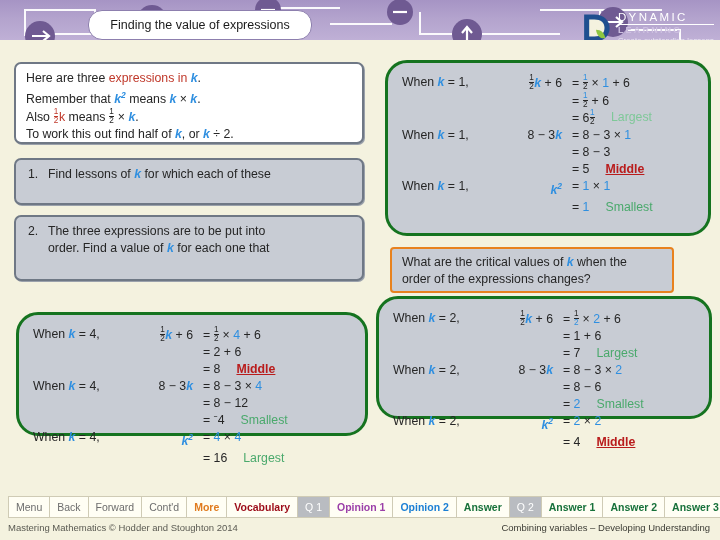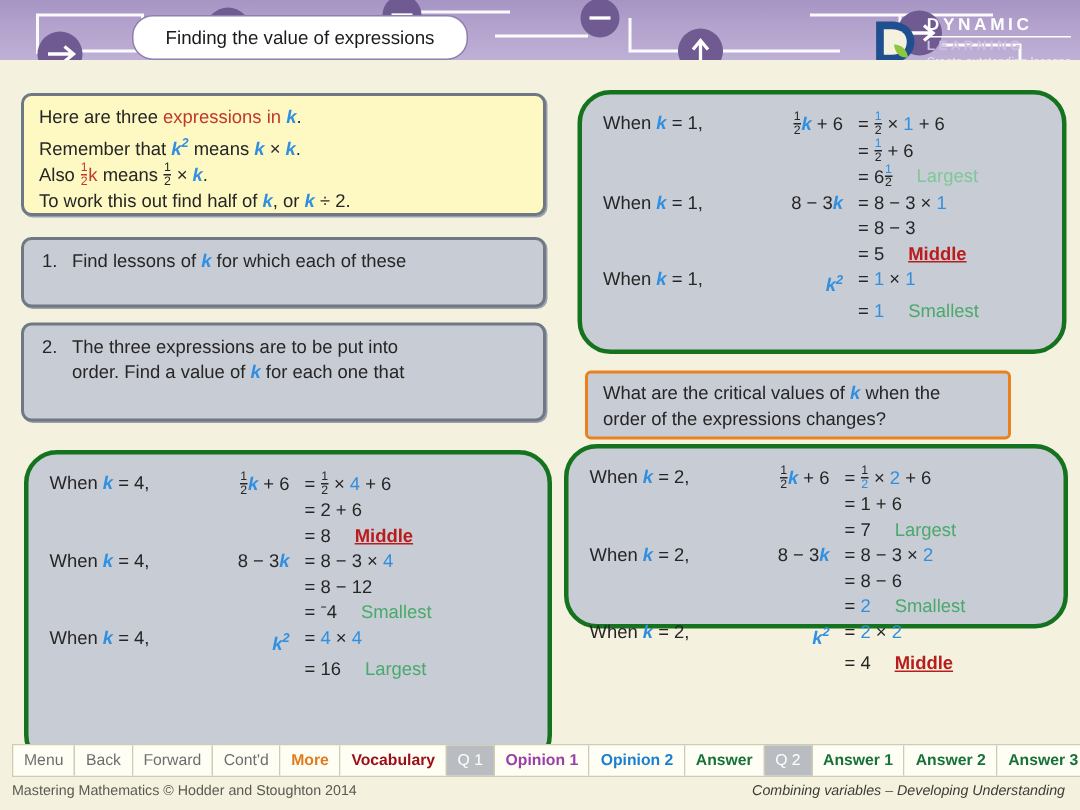"DYNAMIC" #logo-word1 { font-weight: bold -> normal }
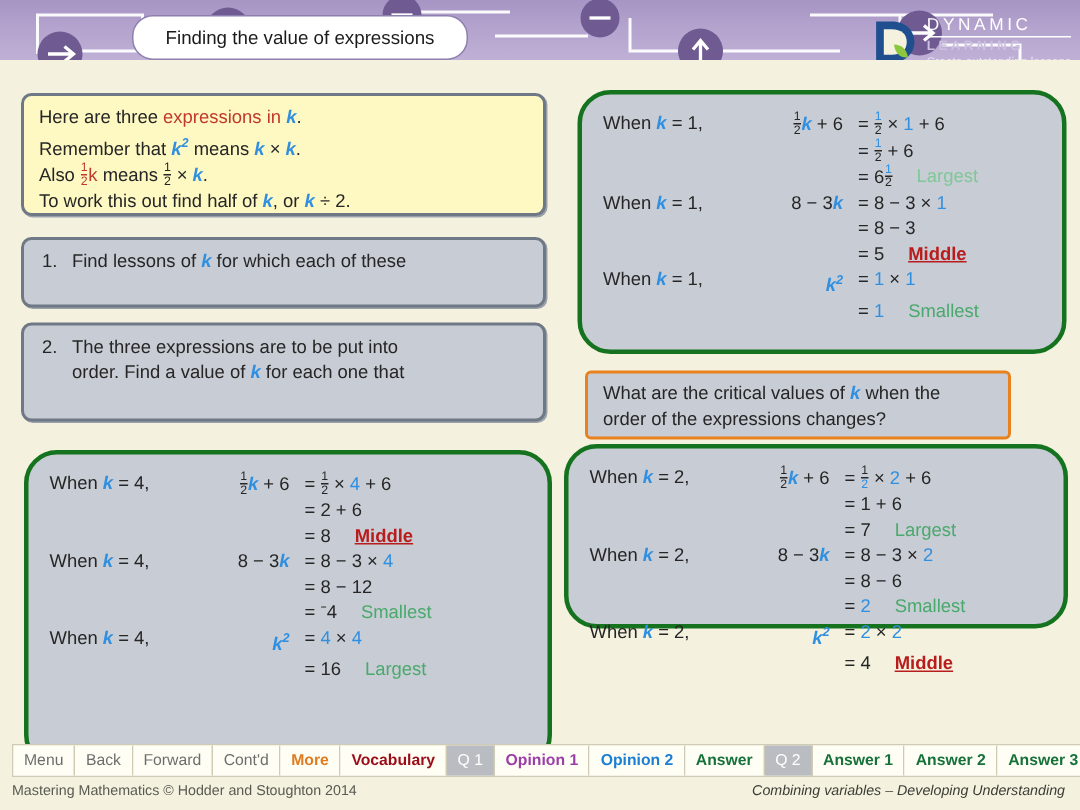"Here are three expressions in" .box-white { background: #fef9c3 -> #ffffff }
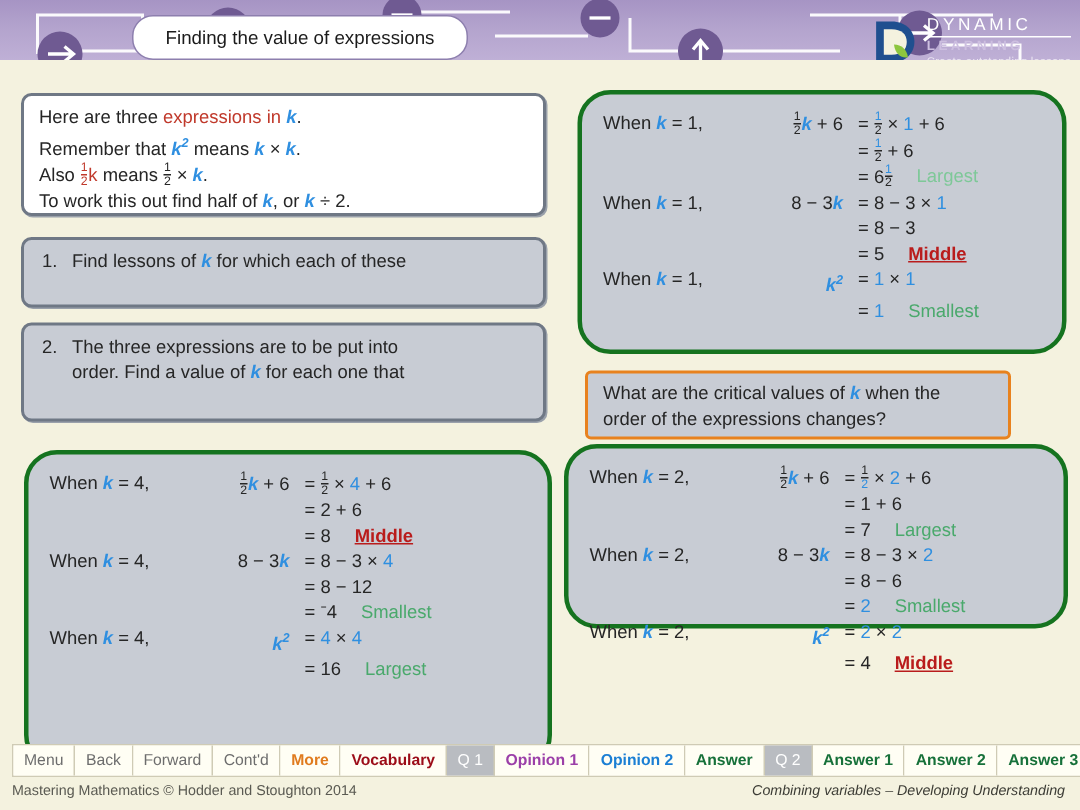"When k = 4," #box-k4 { height: 212px -> 124px; top: 300px -> 312px }
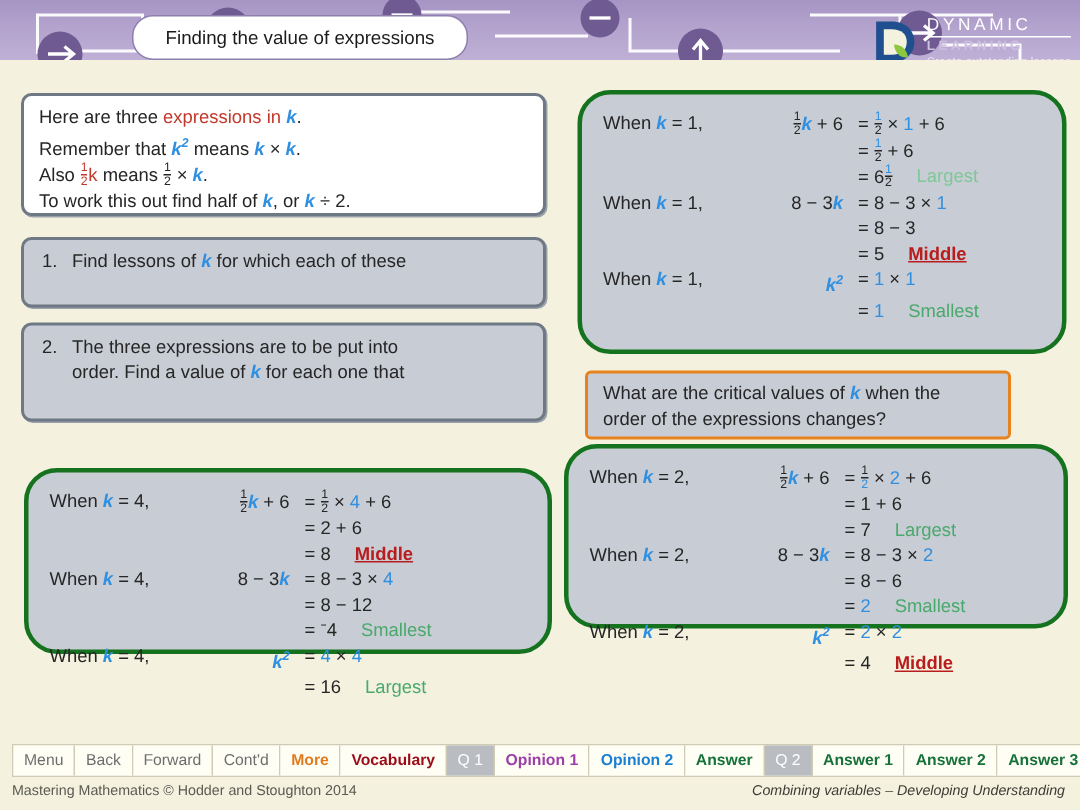"Combining variables – Developing" #foot-right { font-style: italic -> none }
